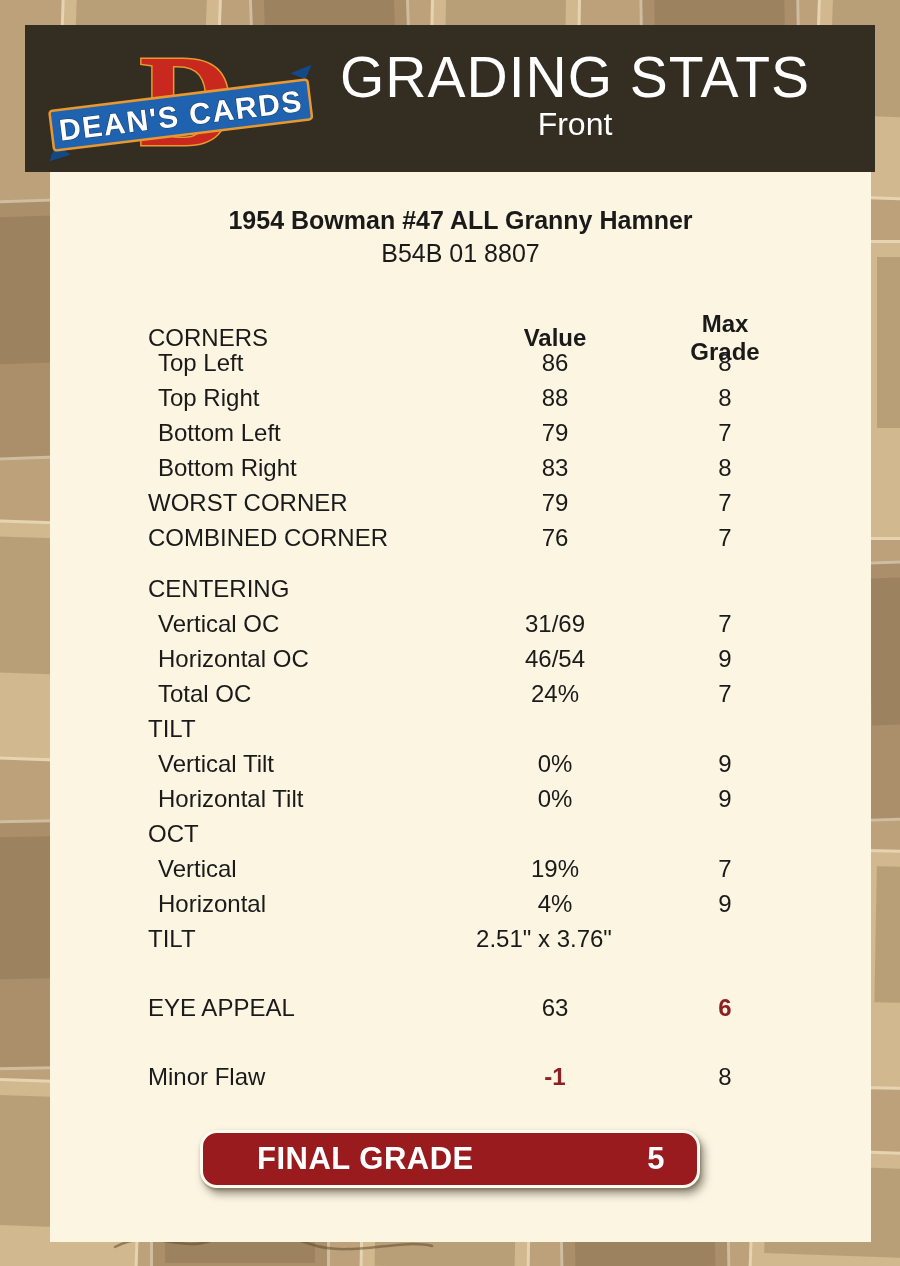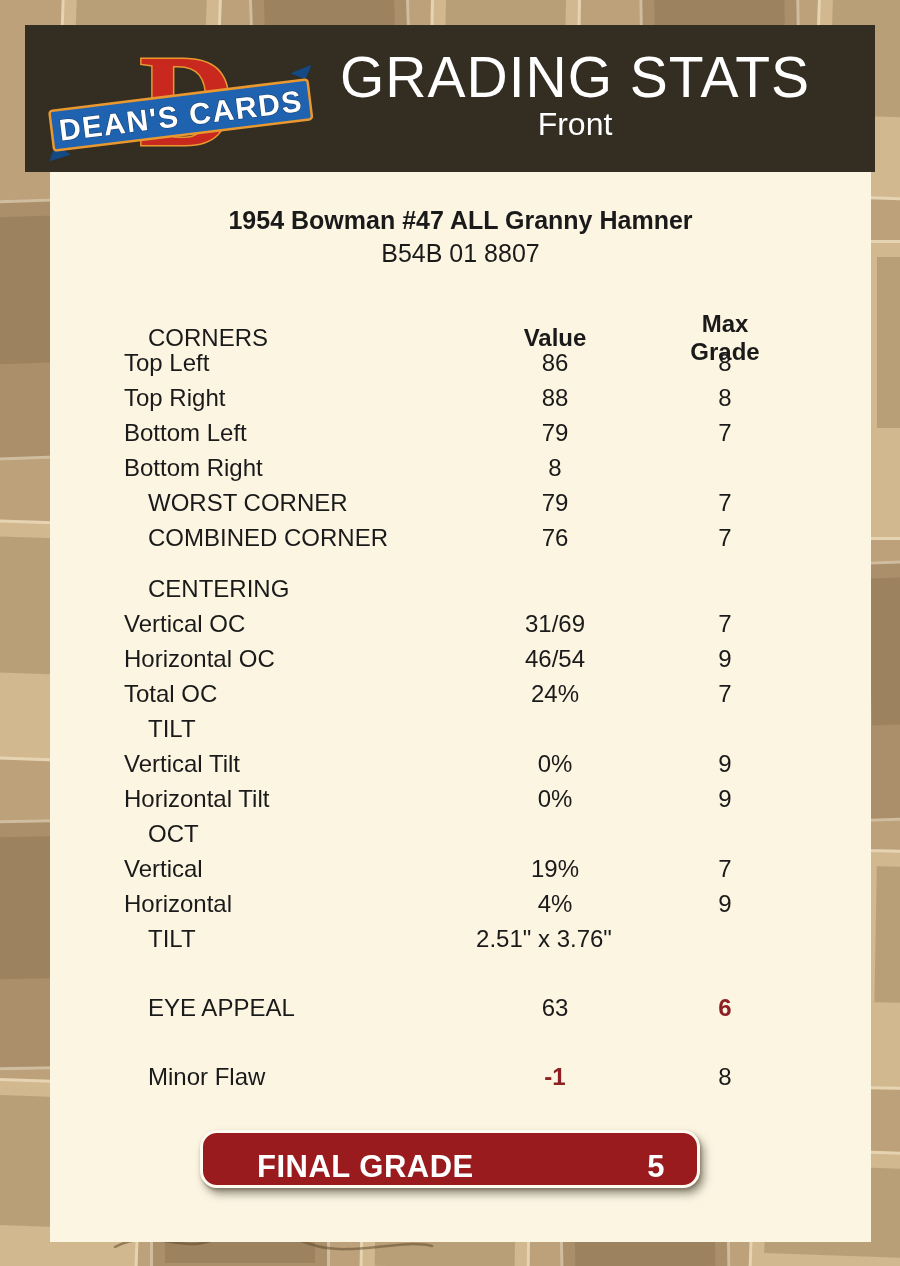"Top Left" .cell-label { padding-left: 74px -> 108px }
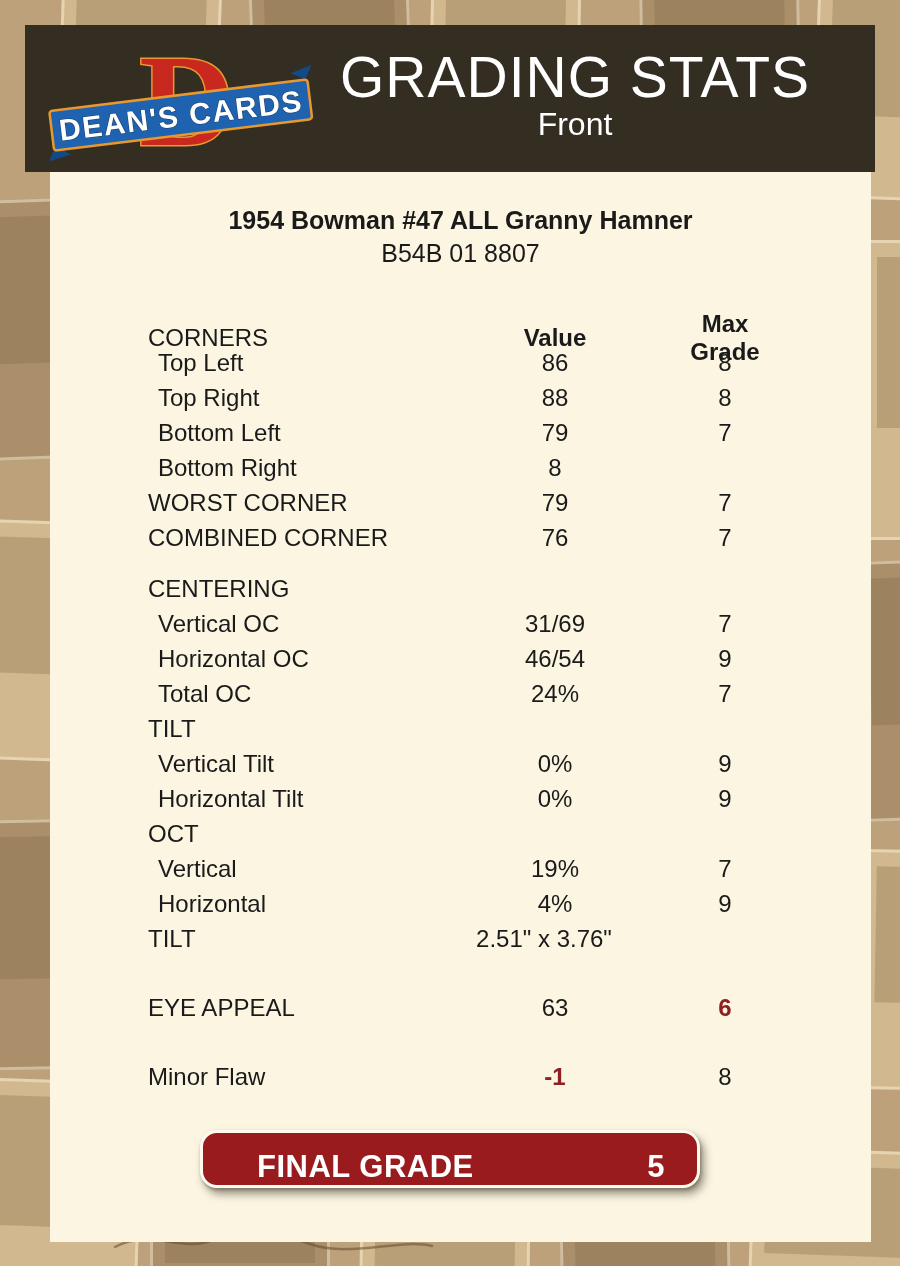"83" div.cell-value { html: none -> <div>83</div> }
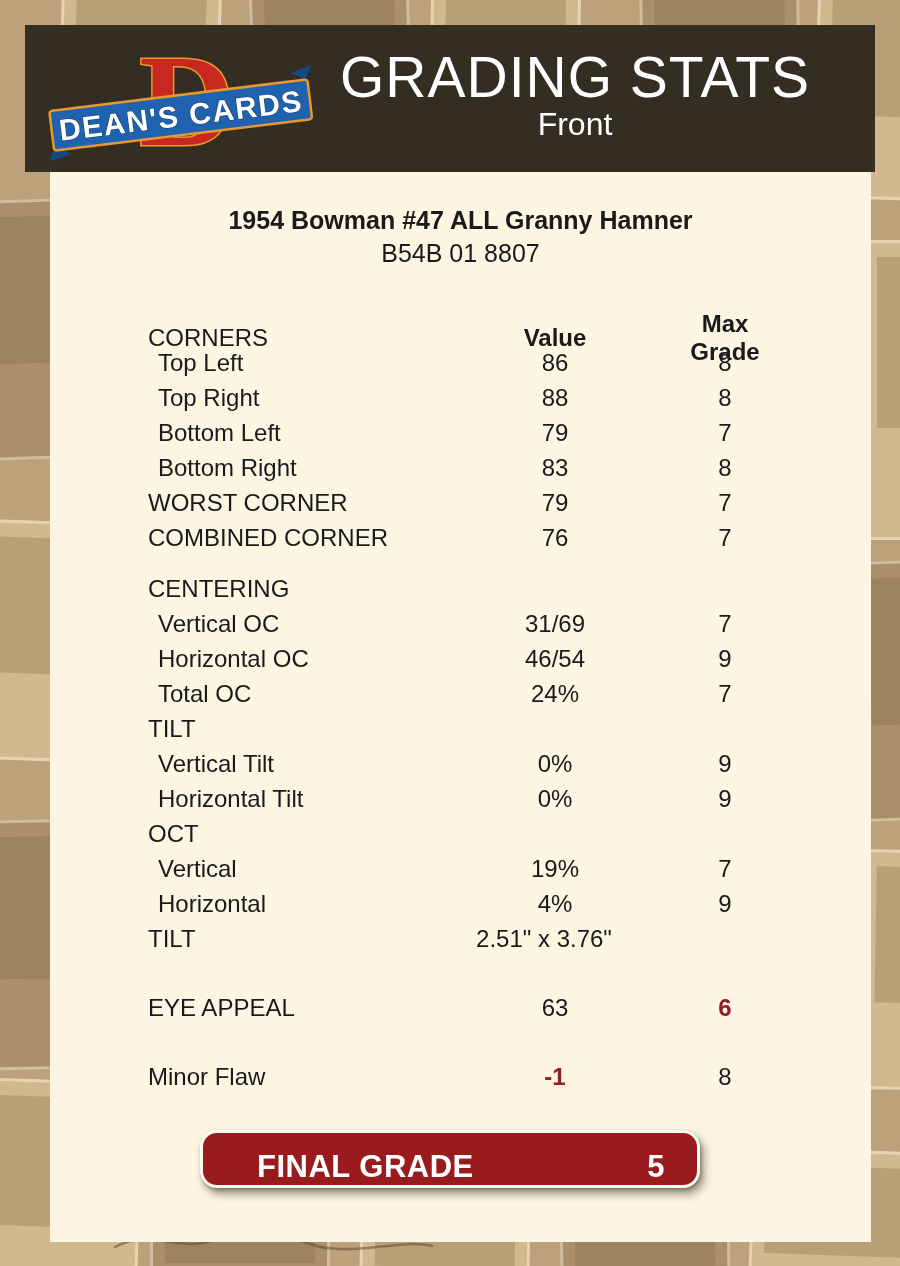"FINAL GRADE" .final-grade { align-items: flex-end -> center }
